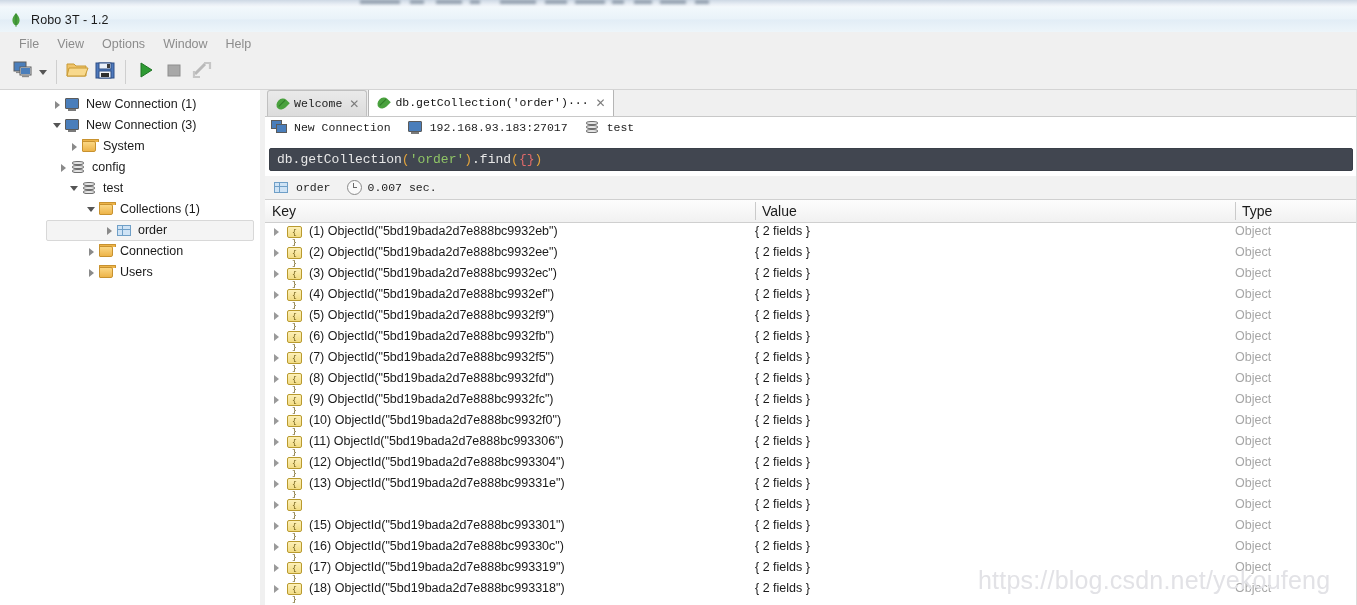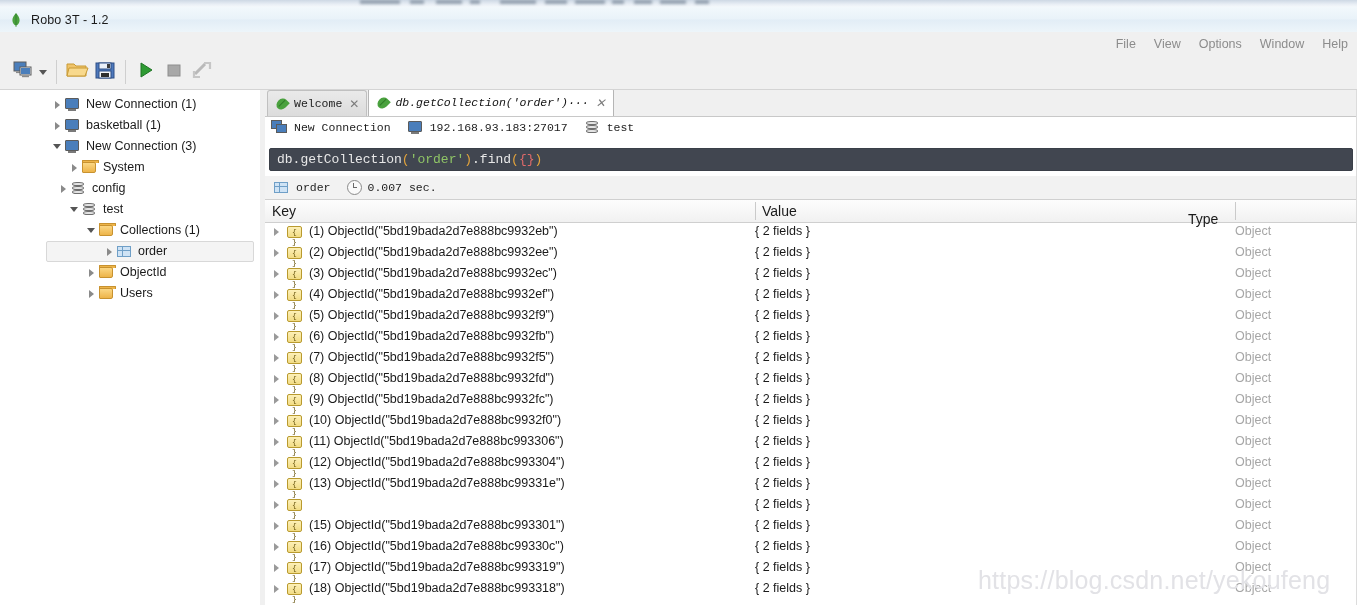"File" .menubar { justify-content: flex-end -> none }
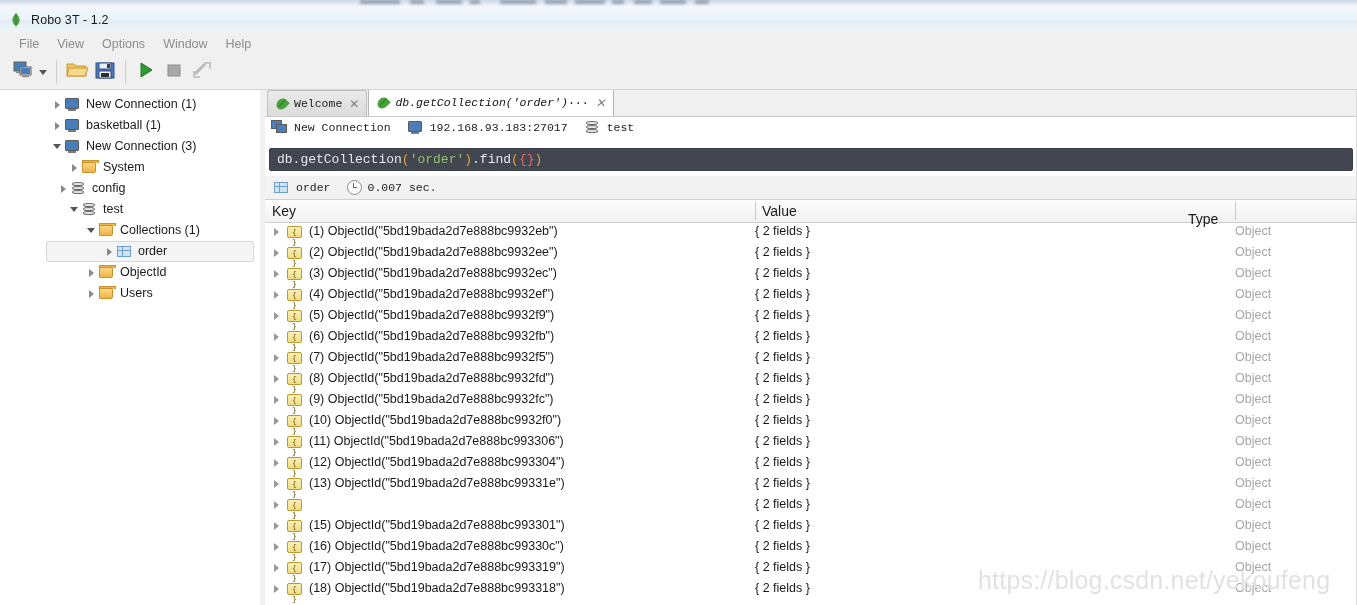"db.getCollection('order')···" .tab.active { font-style: italic -> none }
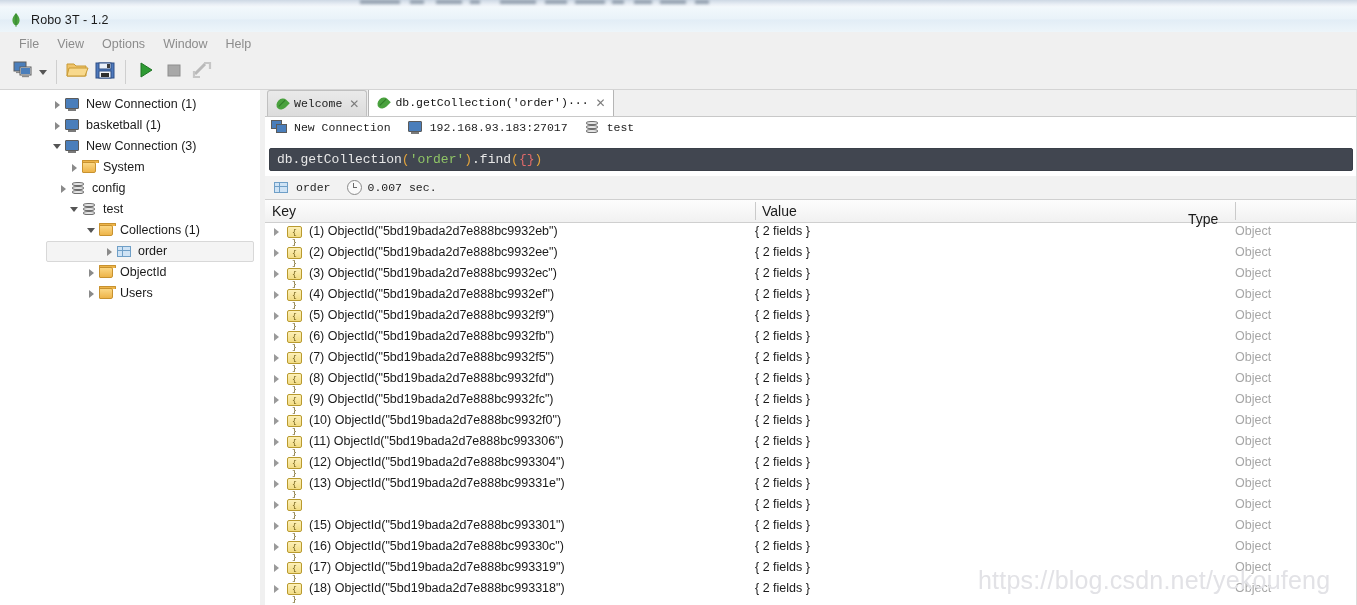"basketball (1)" div.tree-row { html: <div> <span> <i></i> </span> <span> <span></span> <span></span> </span> <span>basketball (1)</span> </div> -> none }
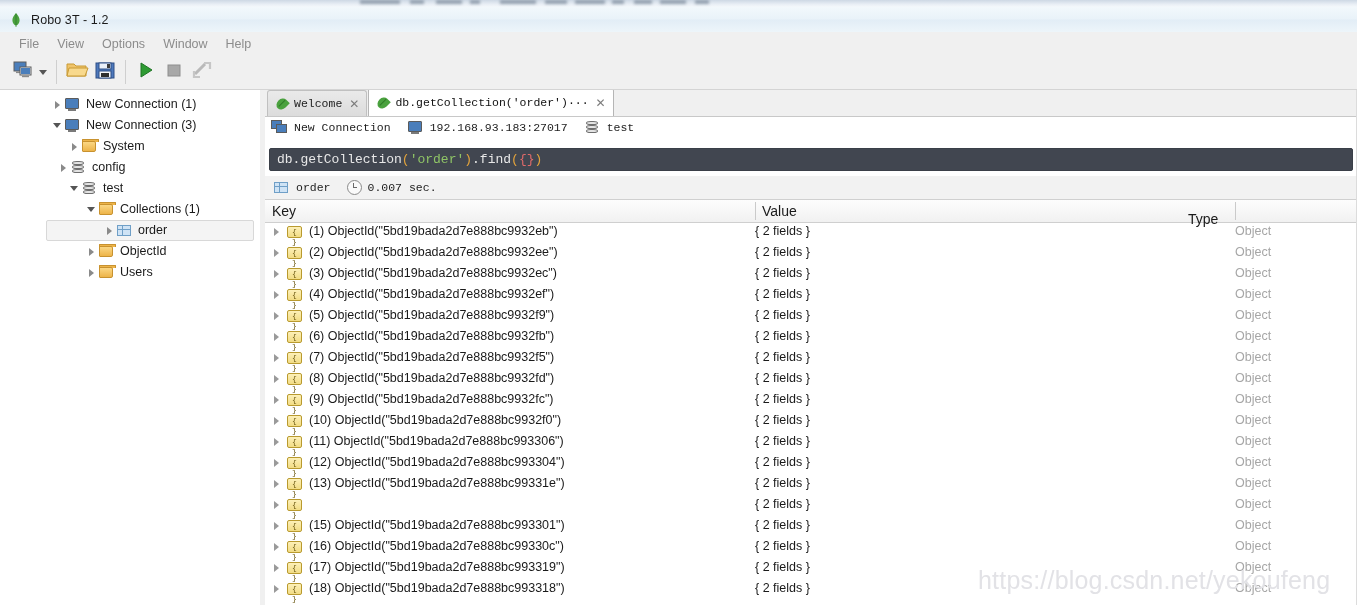"Type" div.gh { left: 916px -> 970px; margin-top: 8px -> none }
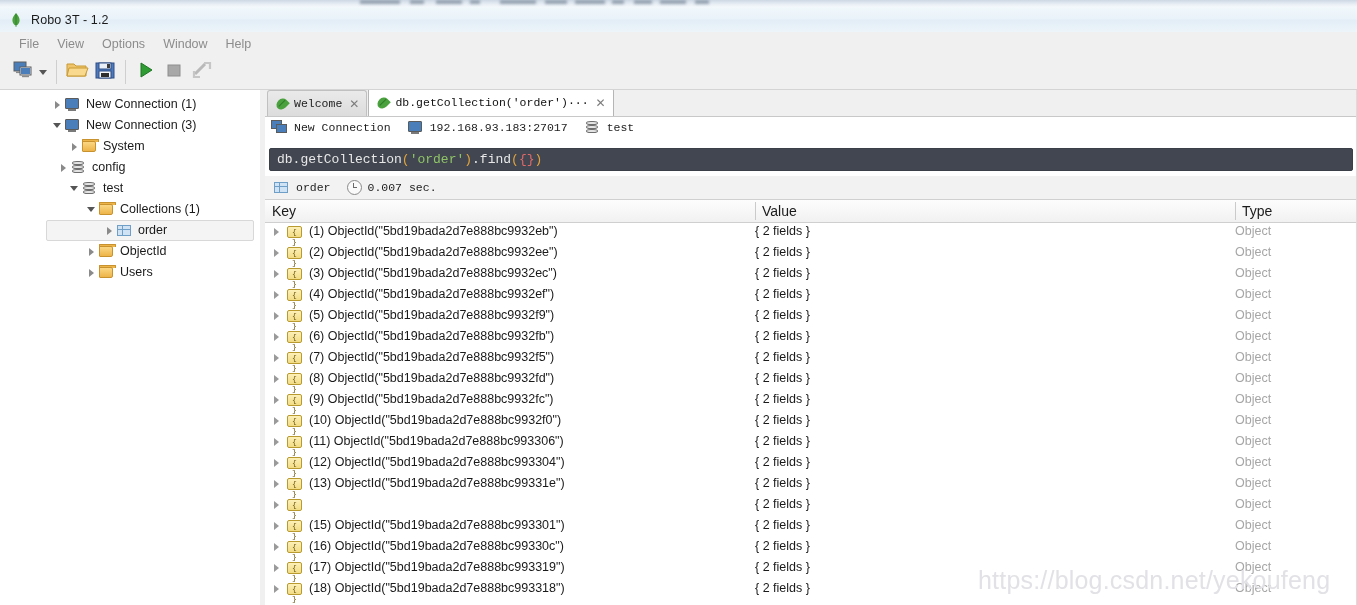"ObjectId" span.tree-label { text: ObjectId -> Connection }
